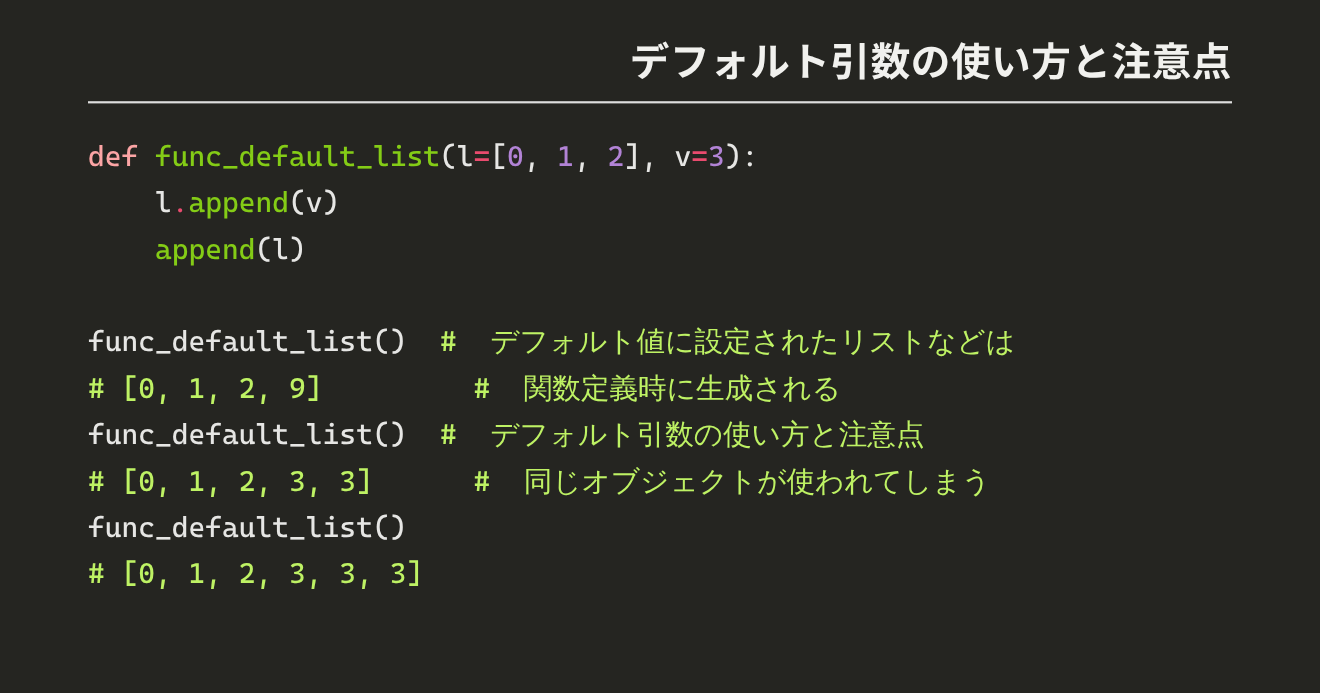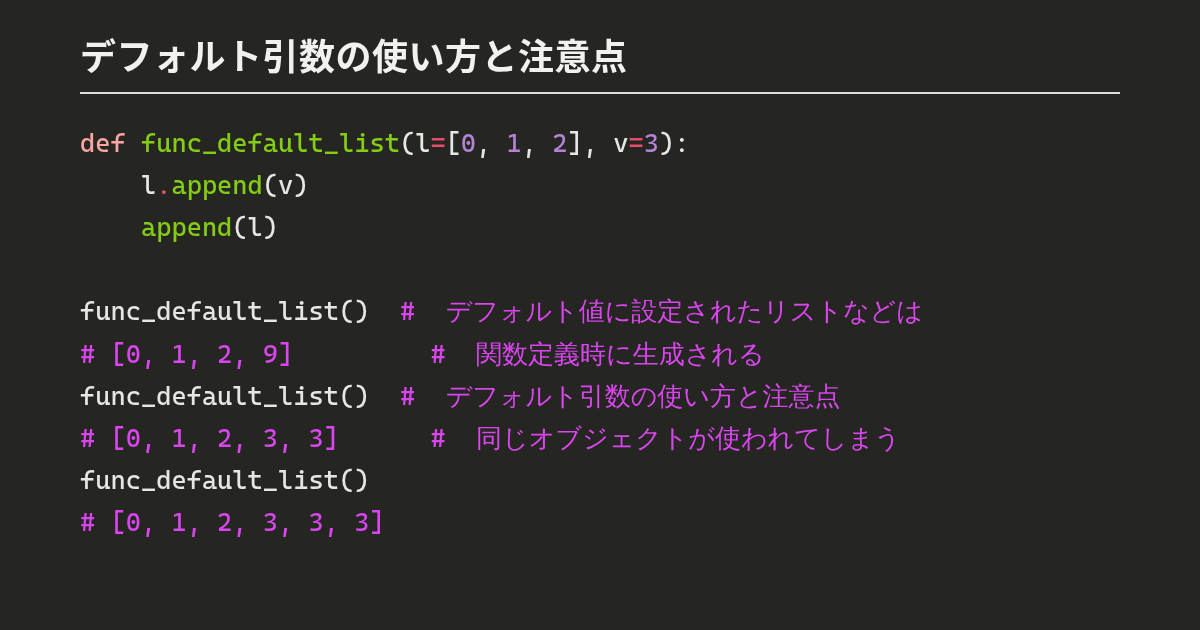"デフォルト引数の使い方と注意点" h1.title { text-align: none -> right }
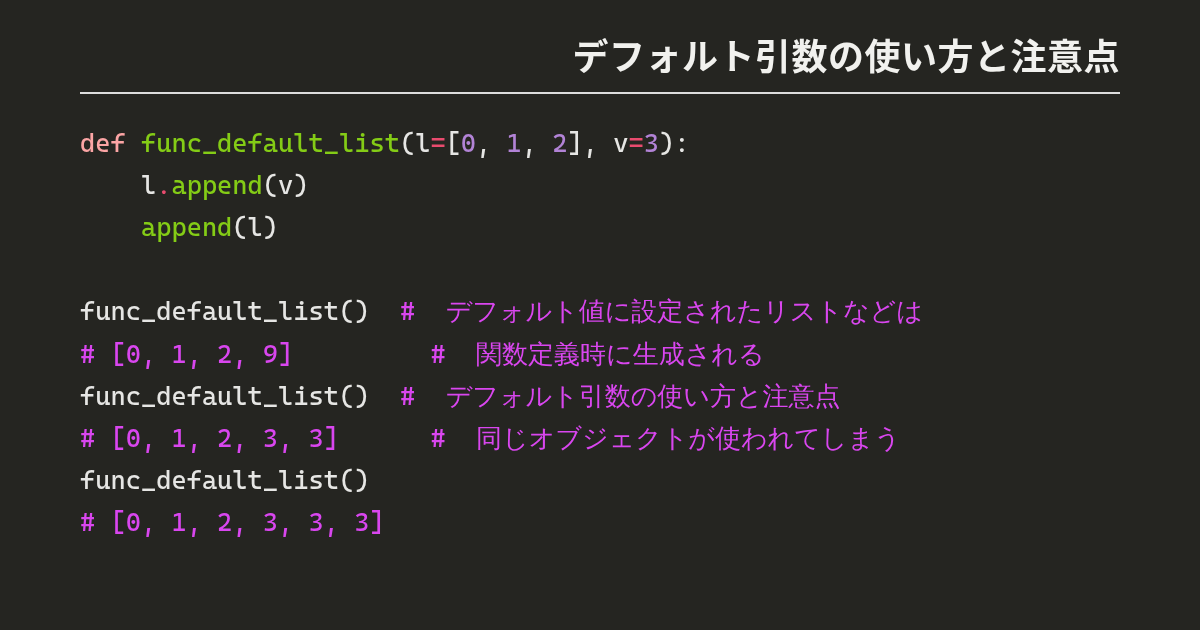"# デフォルト値に設定されたリストなどは" .cm { color: #d946ef -> #bef264 }
